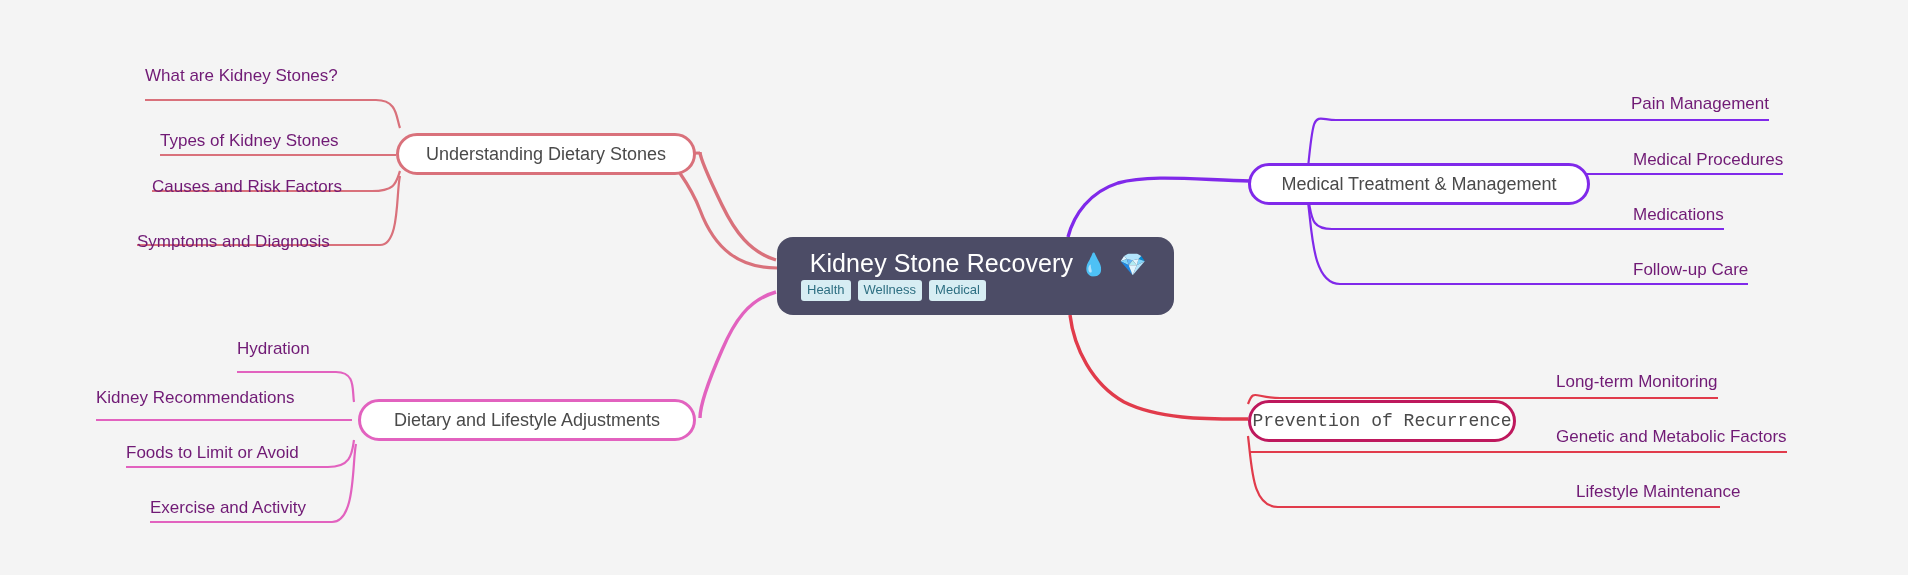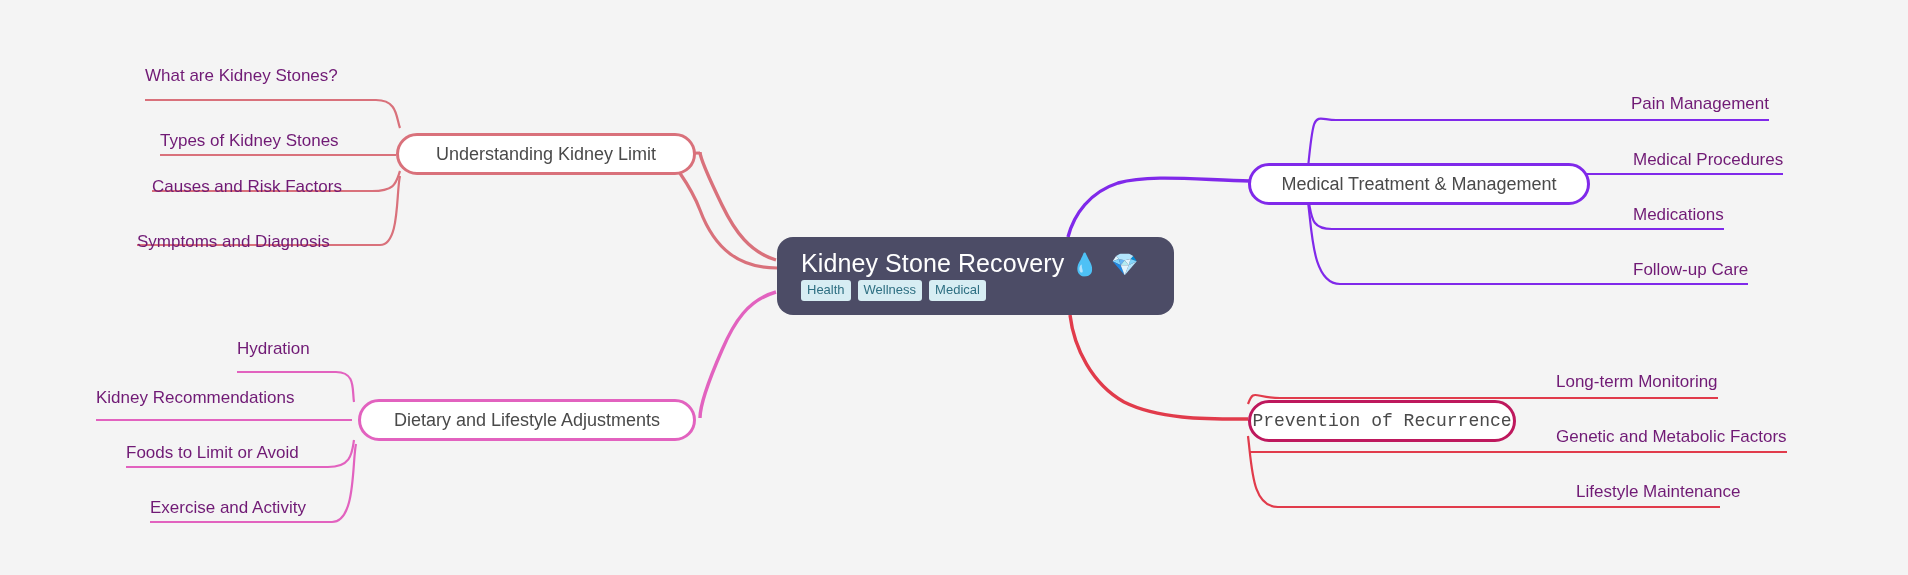"Understanding Kidney Limit" span { text: Kidney Limit -> Dietary Stones }
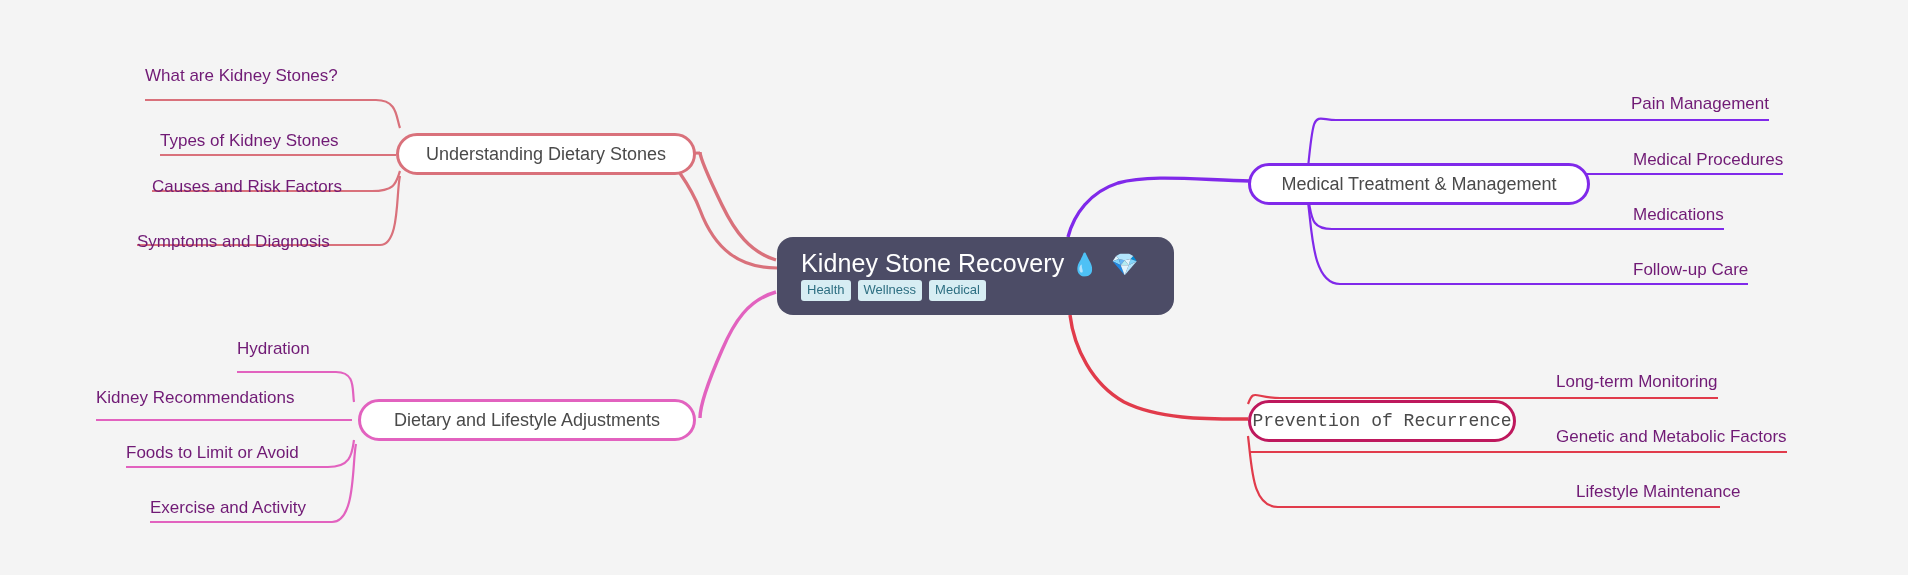"Kidney Stone Recovery 💧 💎" .root-title { text-align: none -> right }
